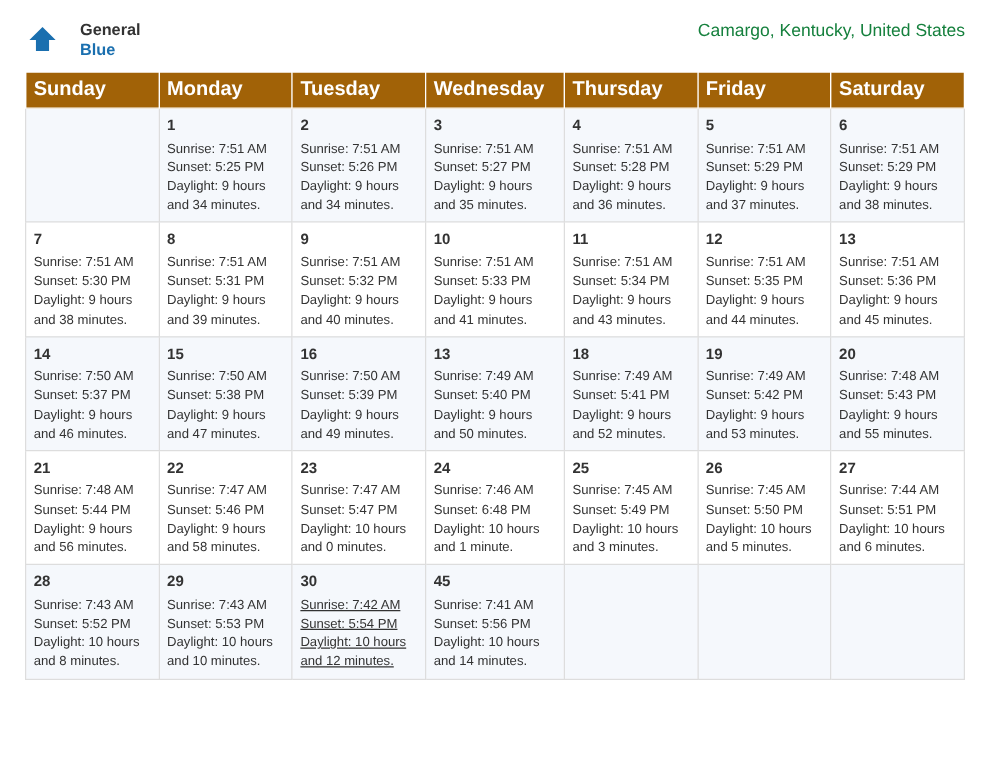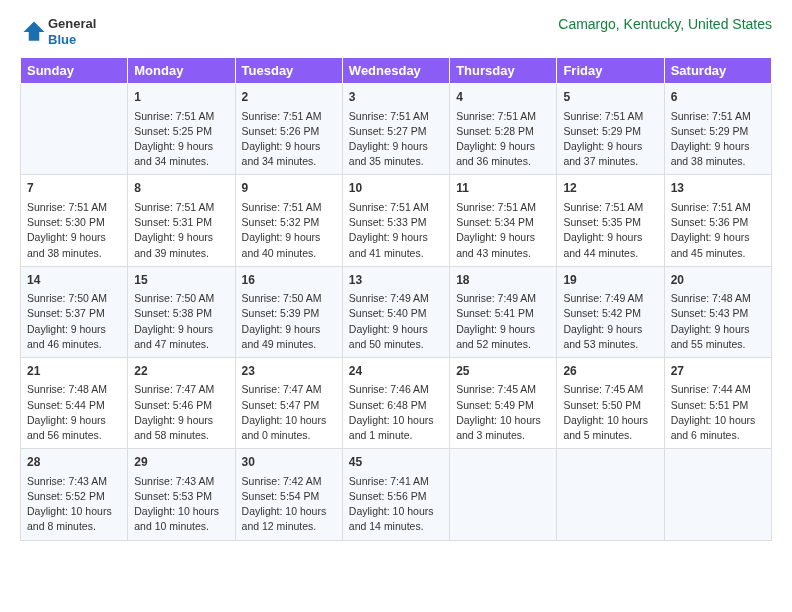"General" .logo { gap: 0 -> 16px }
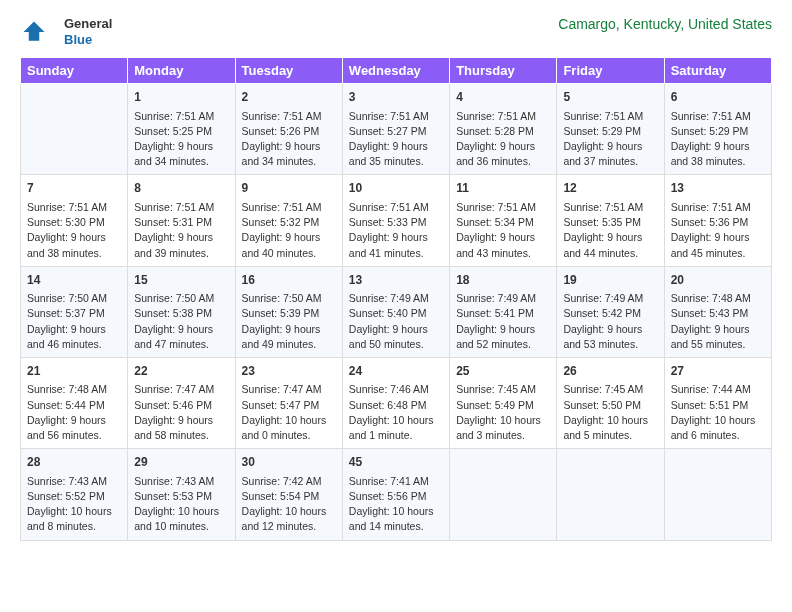"Sunday" thead tr th { background: #8b5cf6 -> #a16207; font-size: 13px -> 16px }
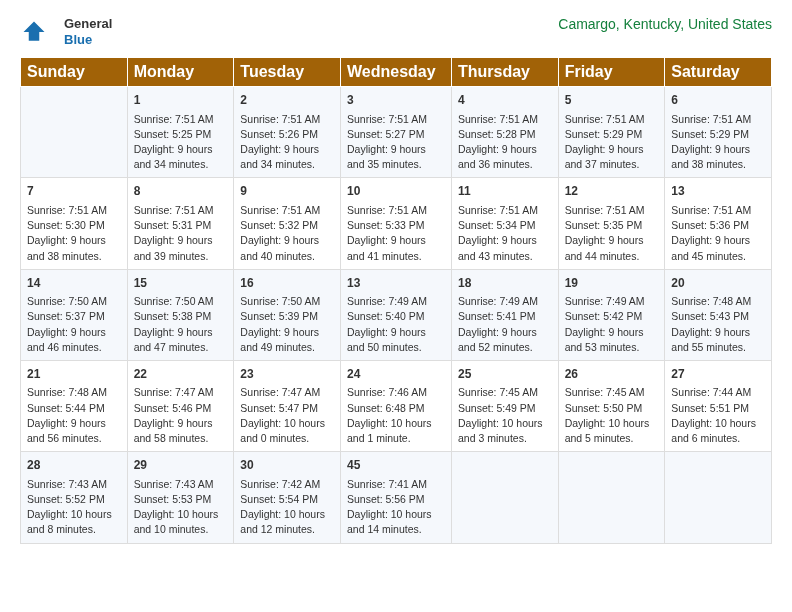"Sunrise: 7:42 AM" div.cell-content { text-decoration: none -> underline }
